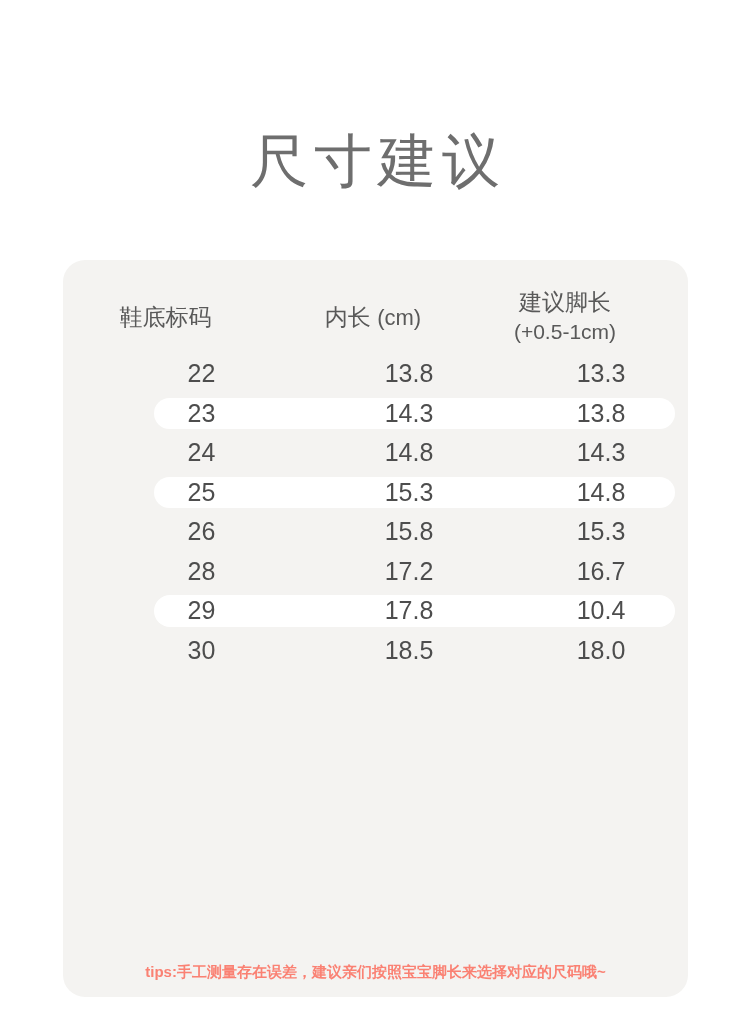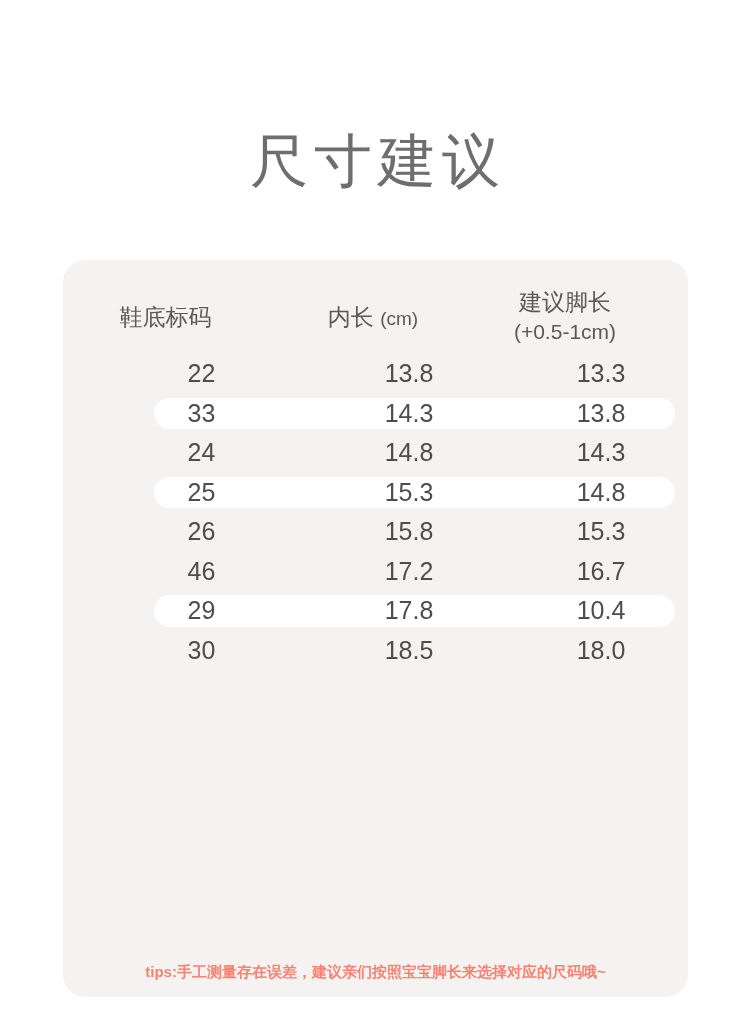"(cm)" .header-row .unit { font-size: 19px -> 22px }
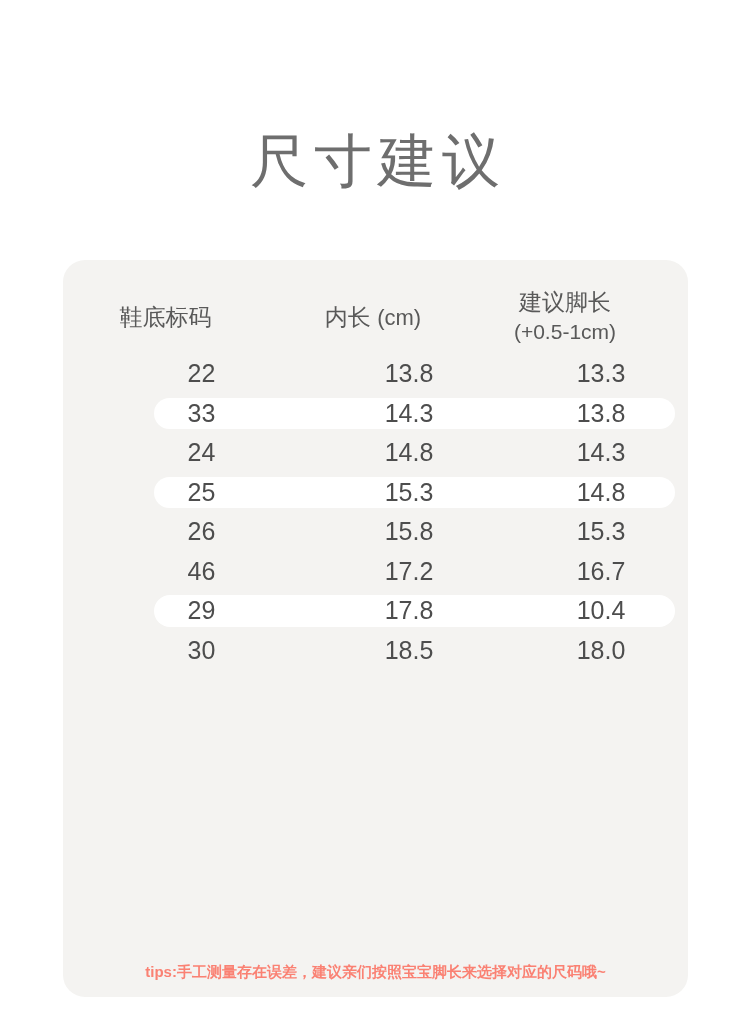"33" div.cell { text: 33 -> 23 }
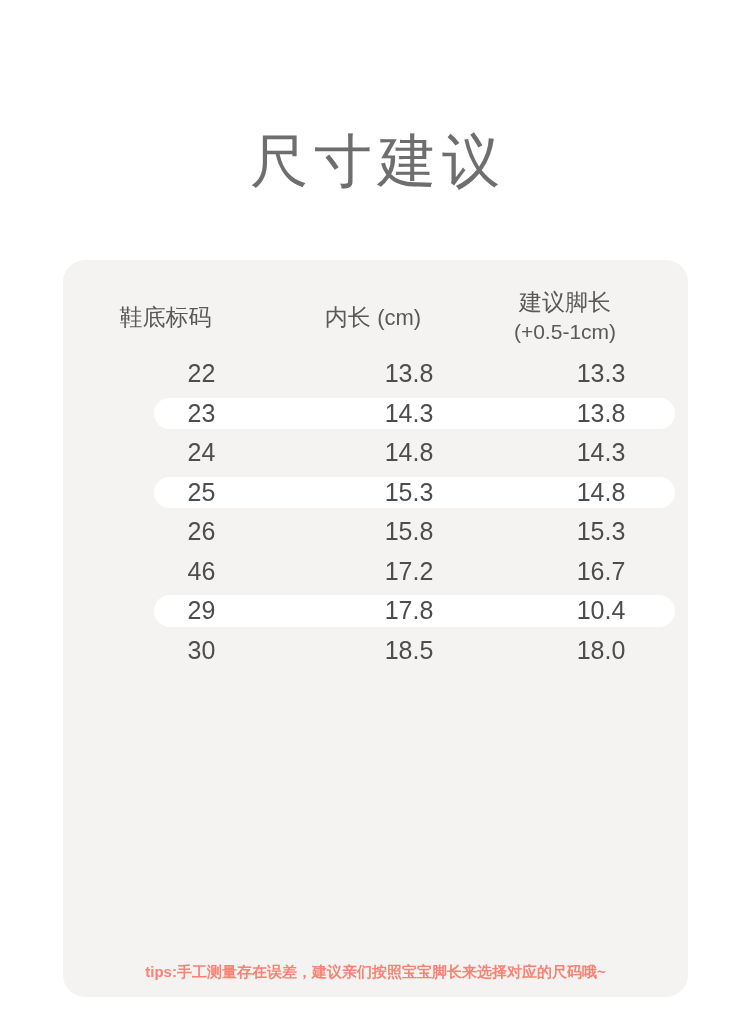"46" div.cell { text: 46 -> 28 }
